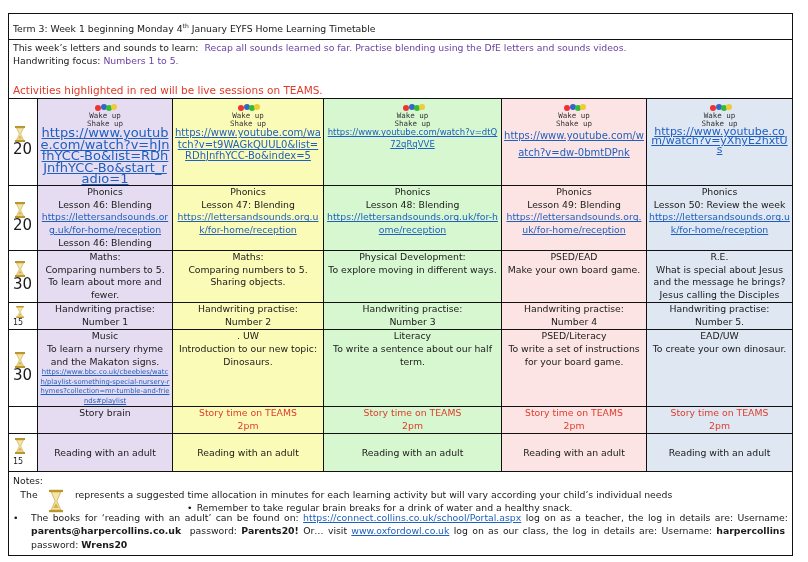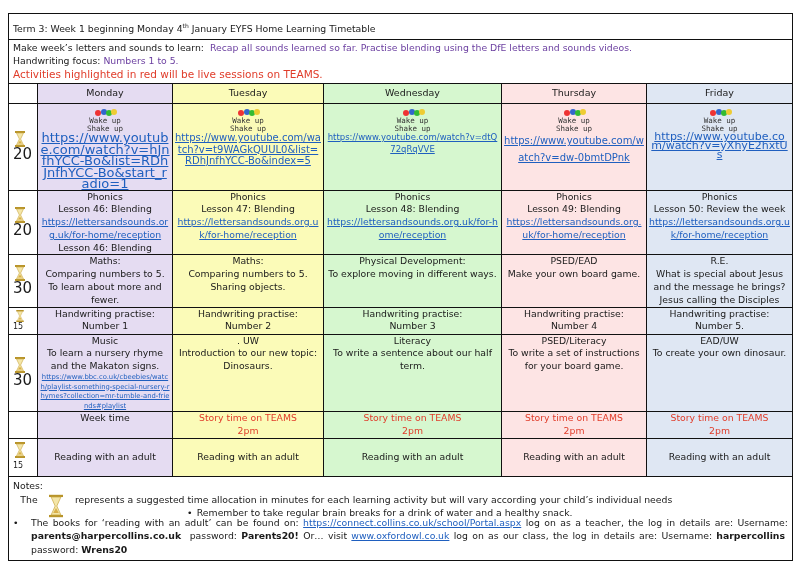"Make week’s letters and sounds" span { text: Make -> This }
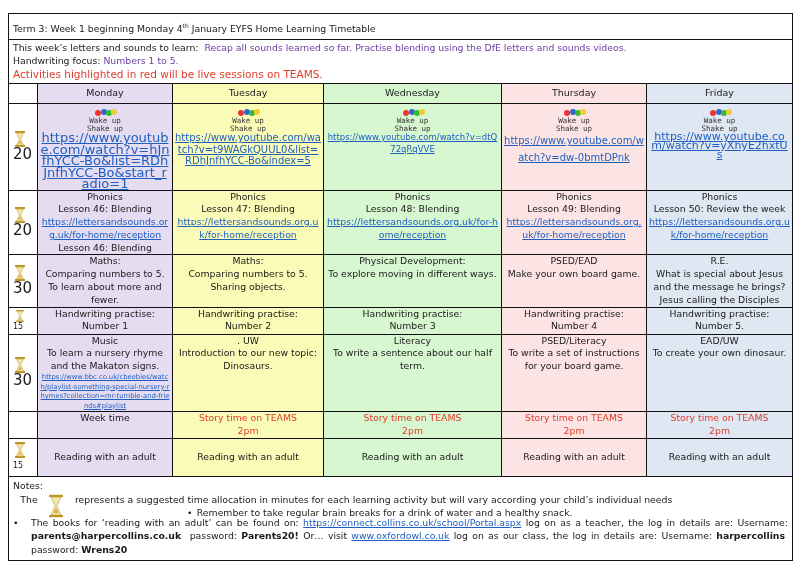"Activities highlighted in red will" div.red { margin-top: none -> 16px }
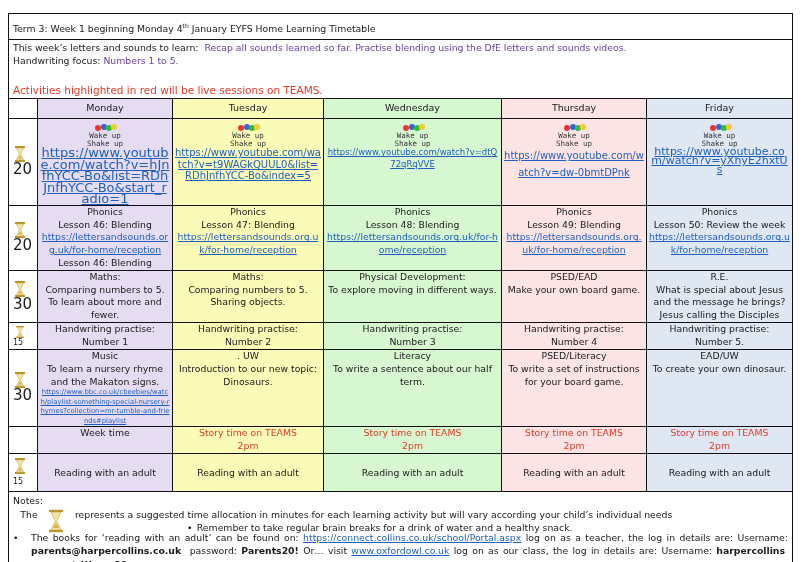"Monday" tr.day-head { html: <tr> <td></td> <td>Monday</td> <td>Tuesday</td> <td>Wednesday</td> <td>Thursday</td> <td>Friday</td> </tr> -> none }
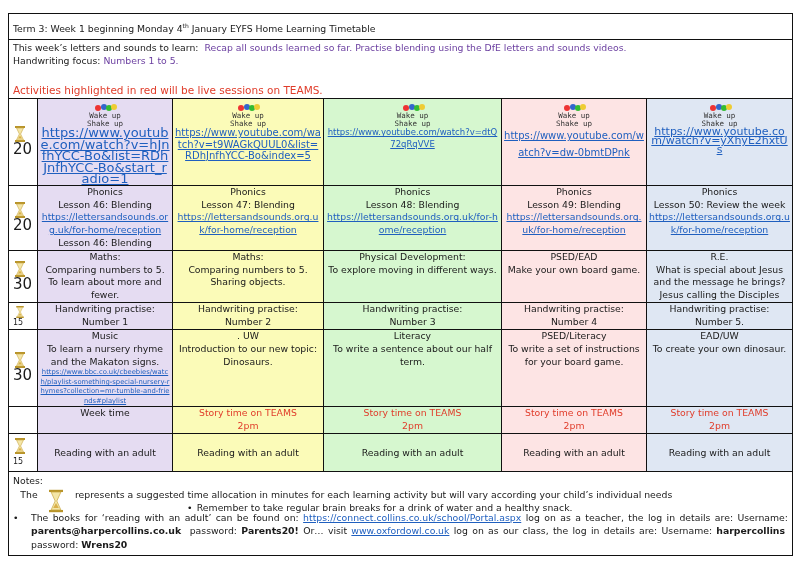"Week time" div { text: Week time -> Story brain }
